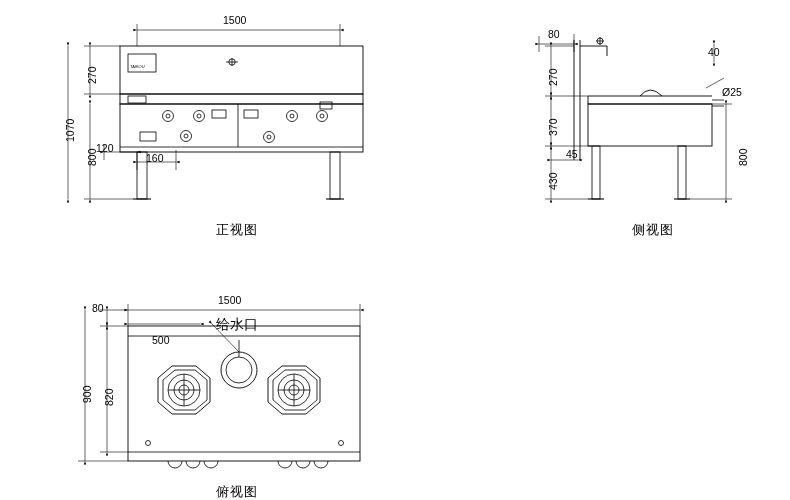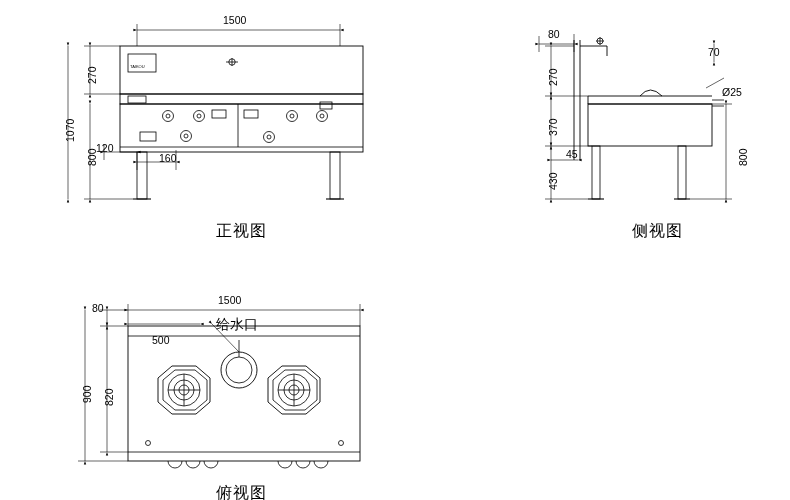"70" div.dimtxt { text: 70 -> 40 }
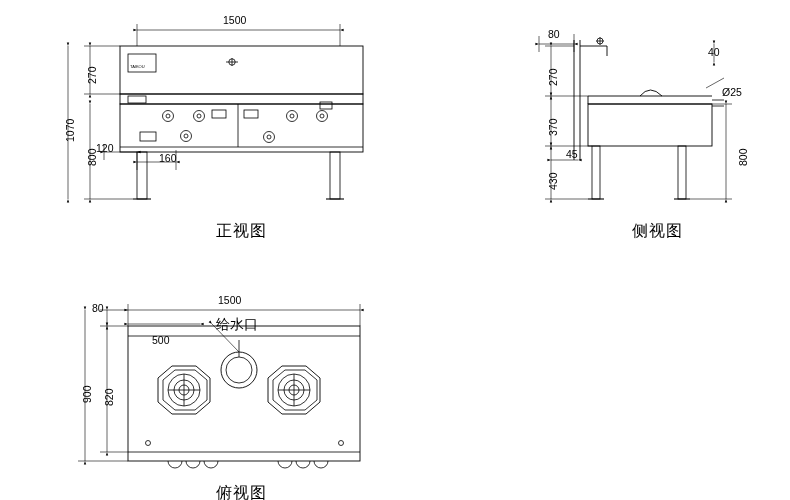"160" div.dimtxt { padding-left: 13px -> none }
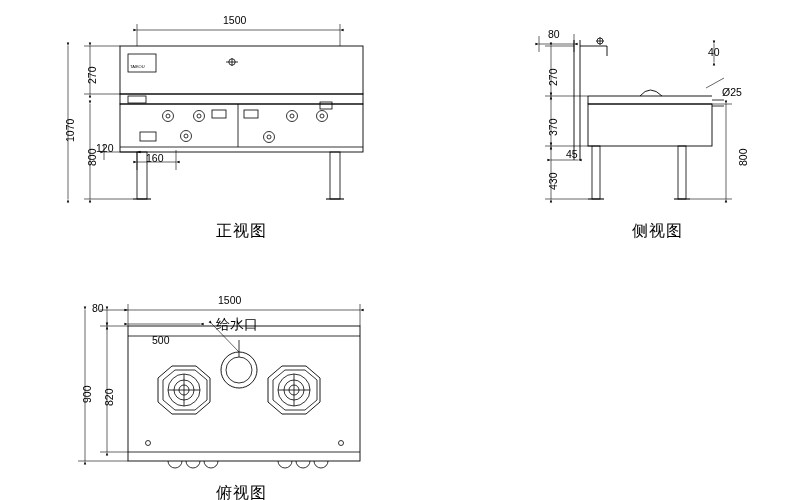"正视图" .cap { font-size: 16px -> 13px }
